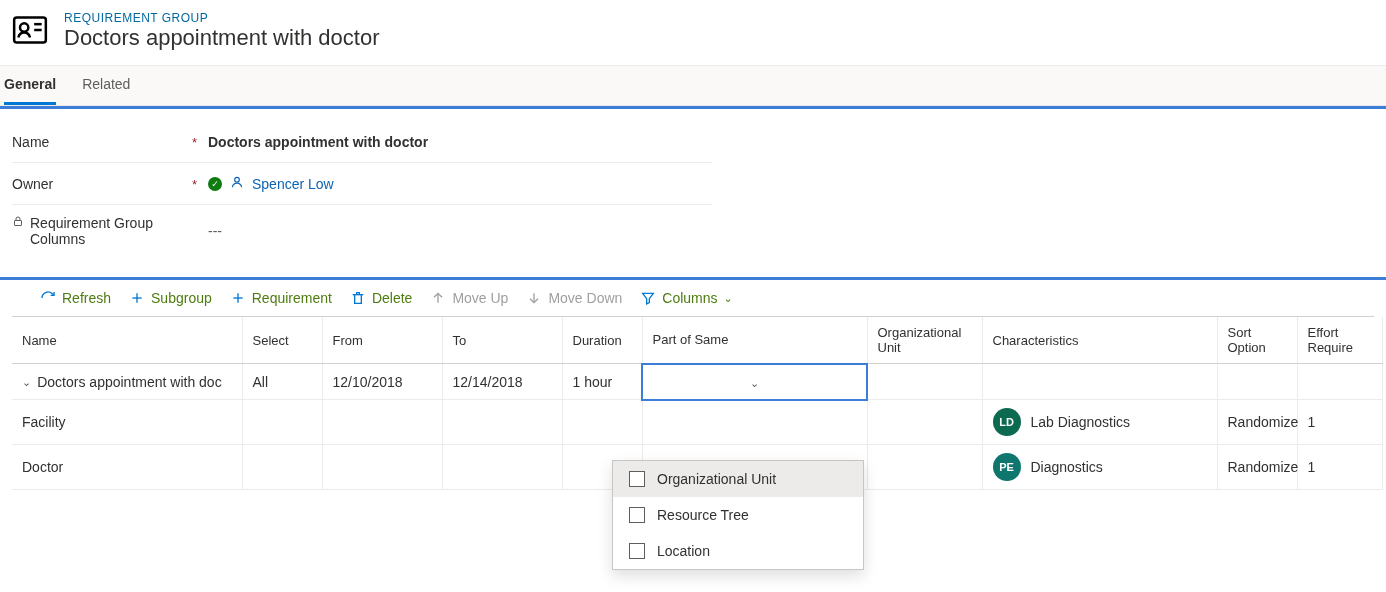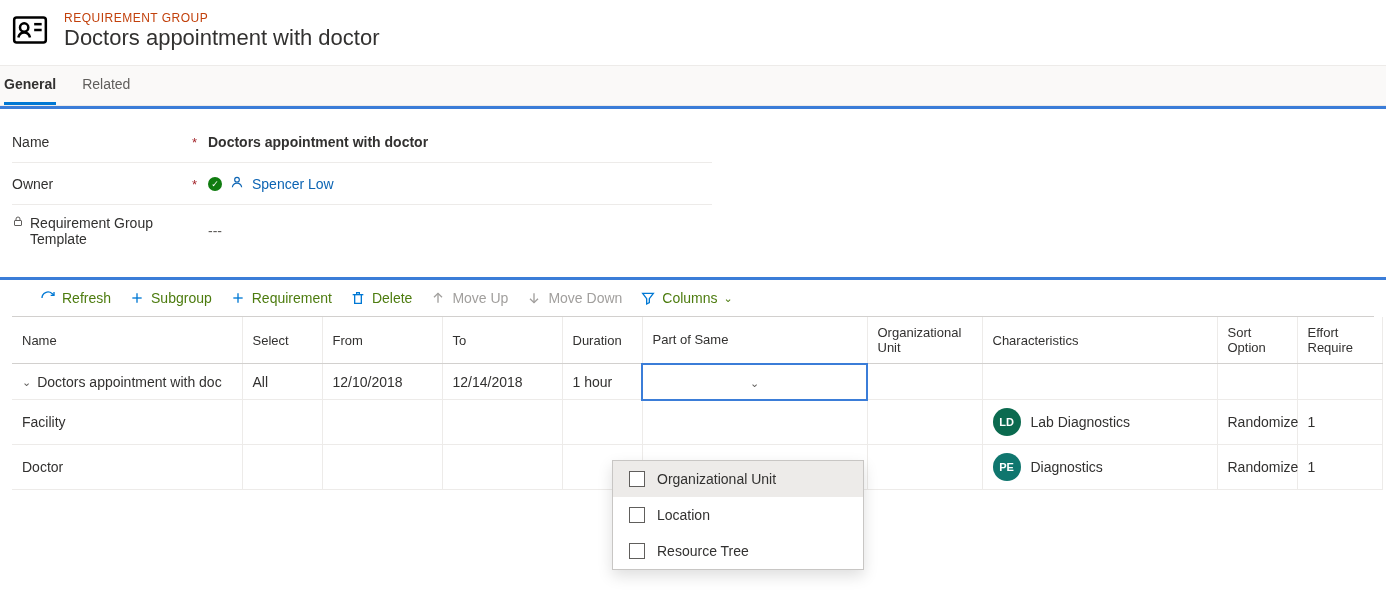"REQUIREMENT GROUP" .supertitle { color: #c2410c -> #0369a1 }
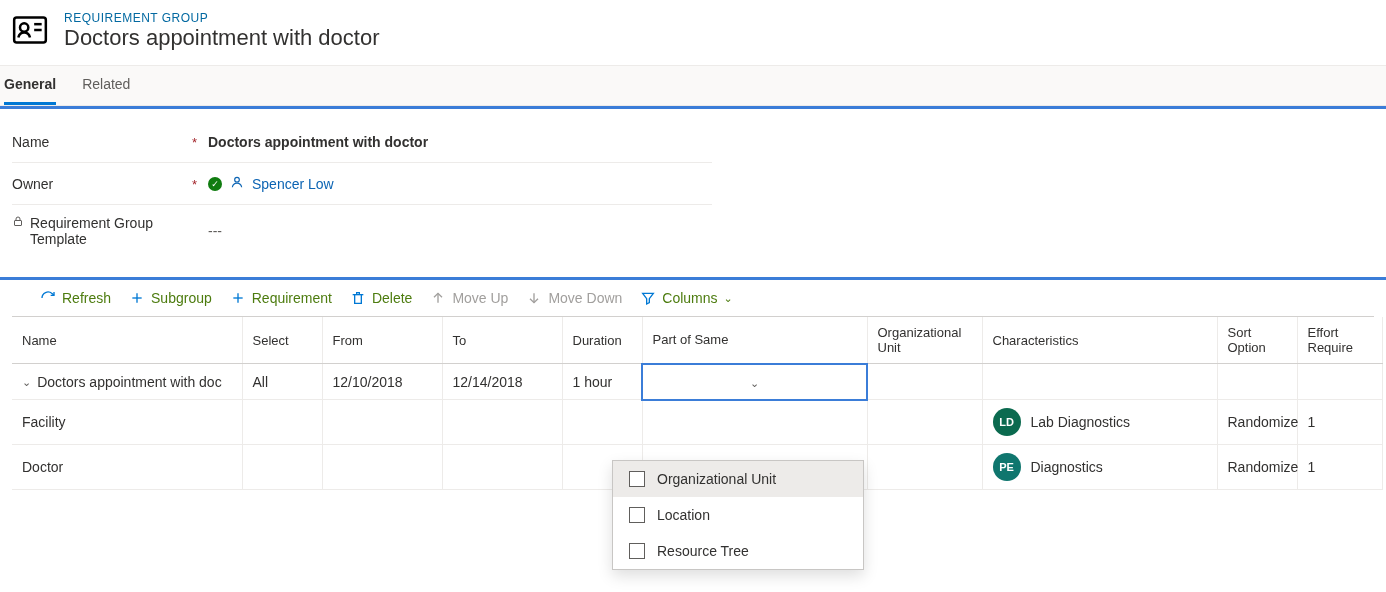"Requirement Group Template" span.form-label { text: Template -> Columns }
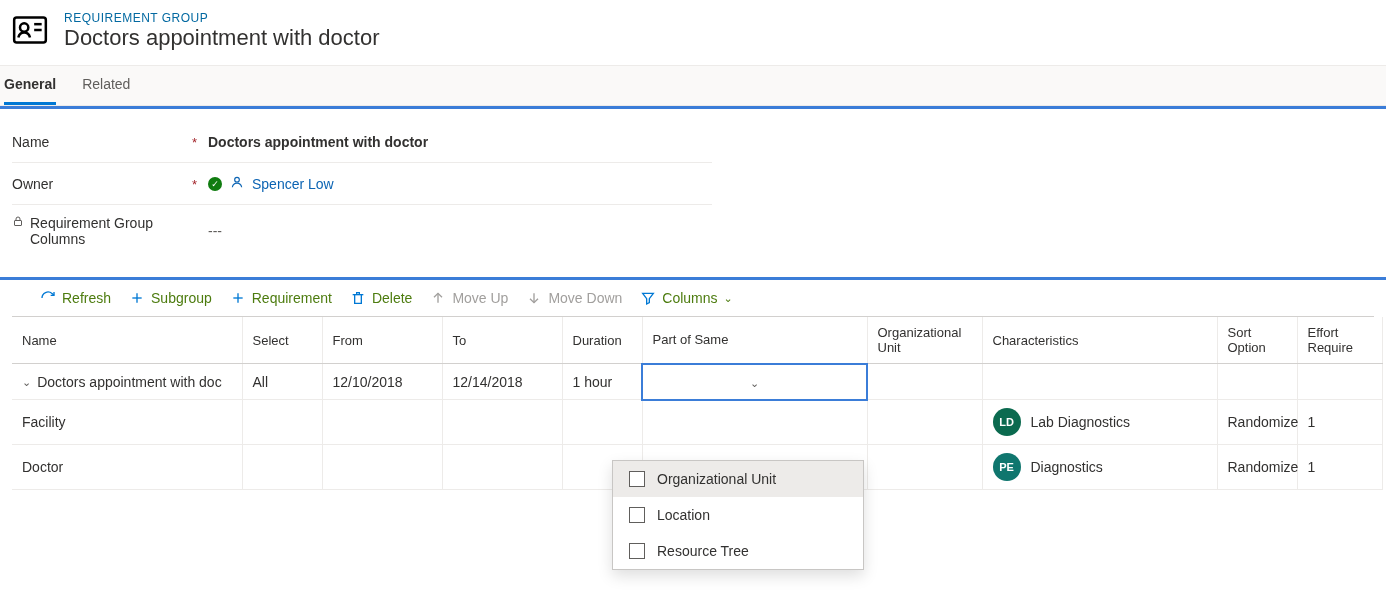"Location" div.dd-item { order: before "Resource Tree" -> after "Resource Tree" }
